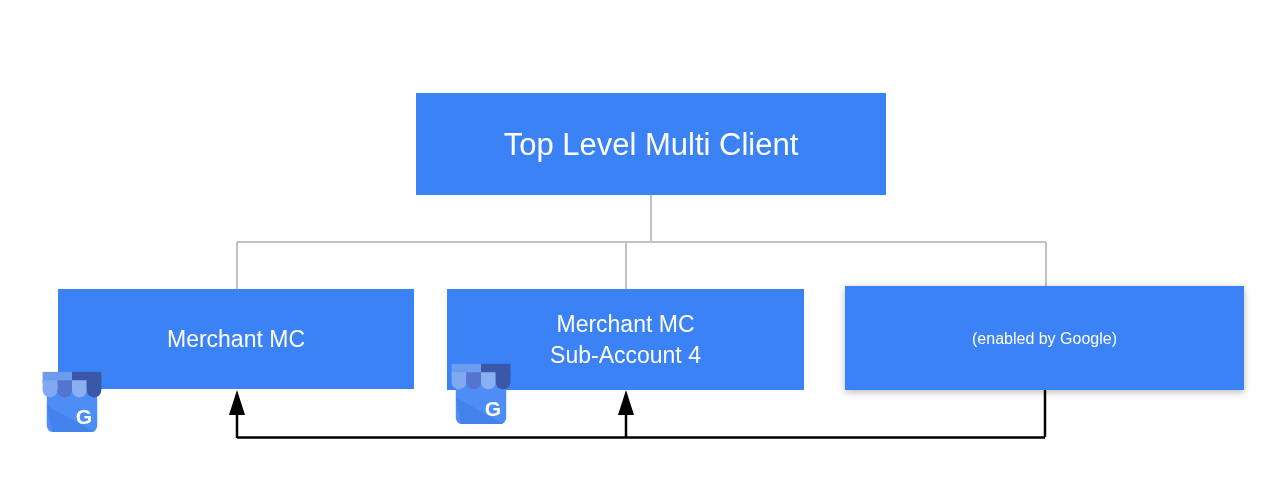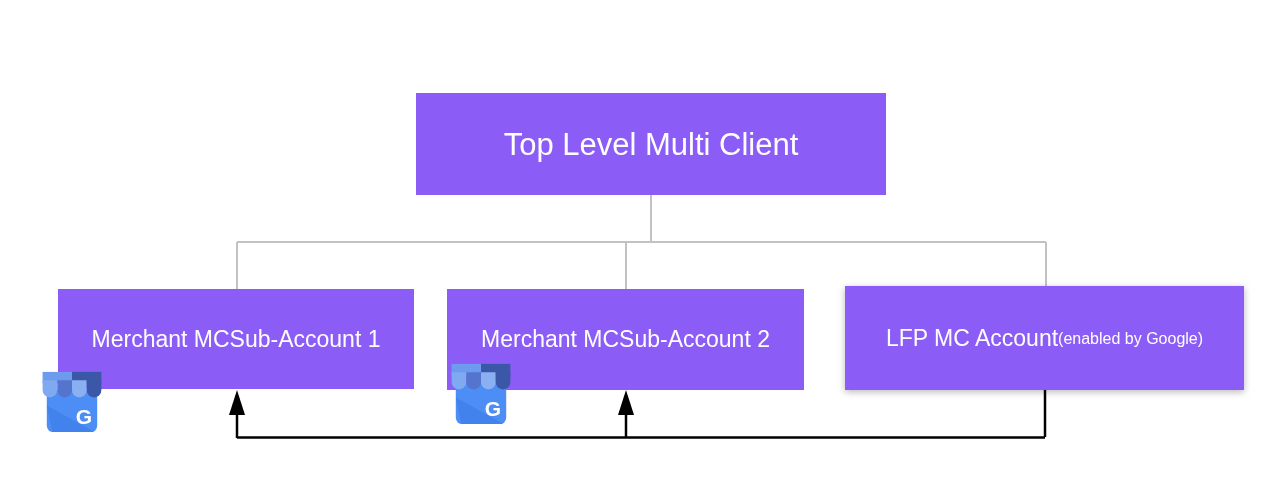"Top Level Multi Client" .node { background: #8b5cf6 -> #3b82f6; flex-direction: row -> column }
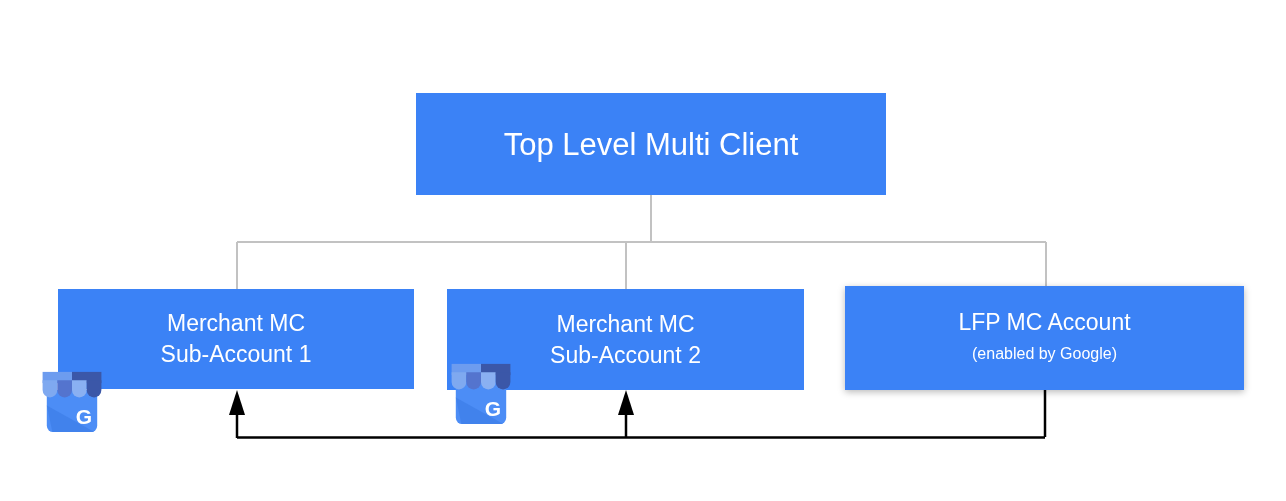"LFP MC Account" div.line1 { html: <div>LFP MC Account</div> -> none }
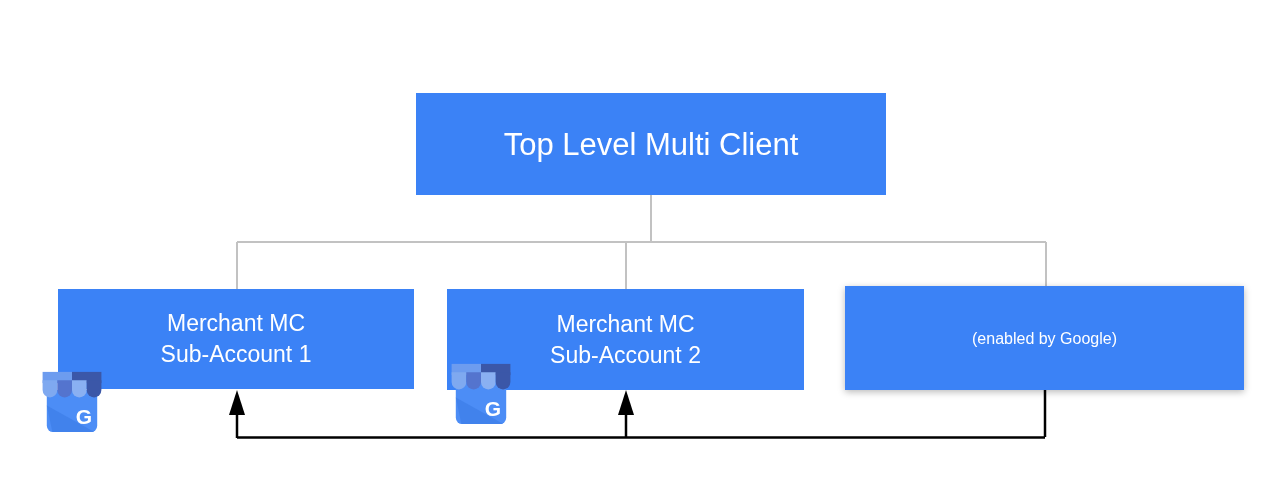"Sub-Account 1" div.line2 { html: <div>Sub-Account 1</div> -> none }
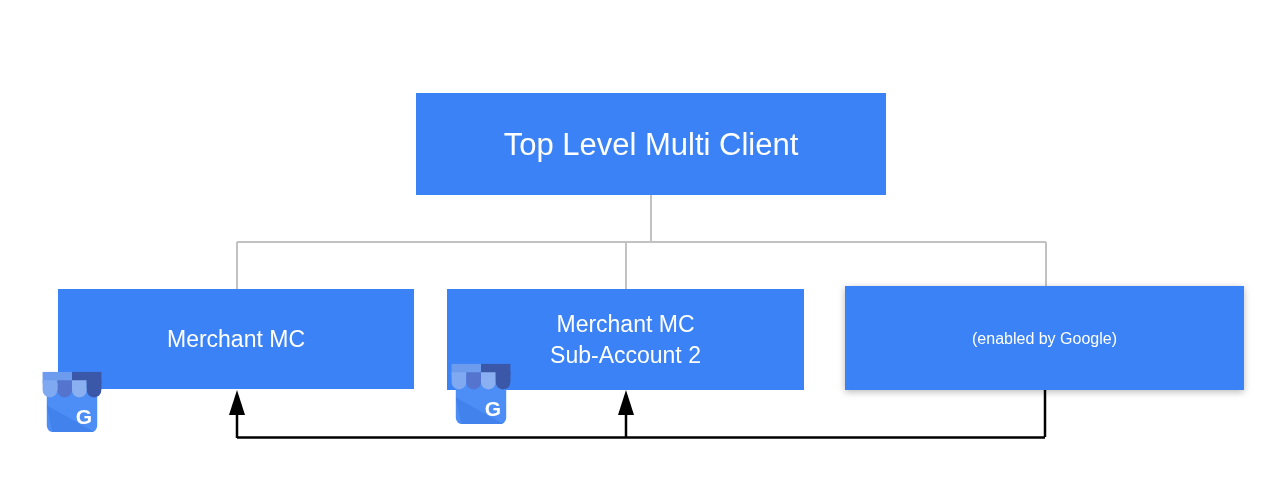"Sub-Account 2" div.line2 { text: 2 -> 4 }
